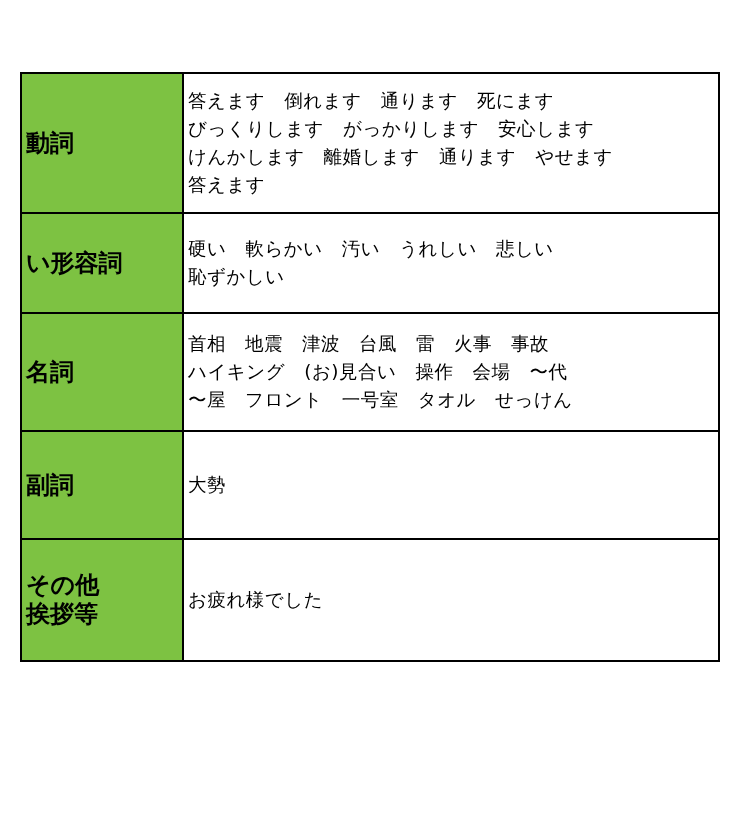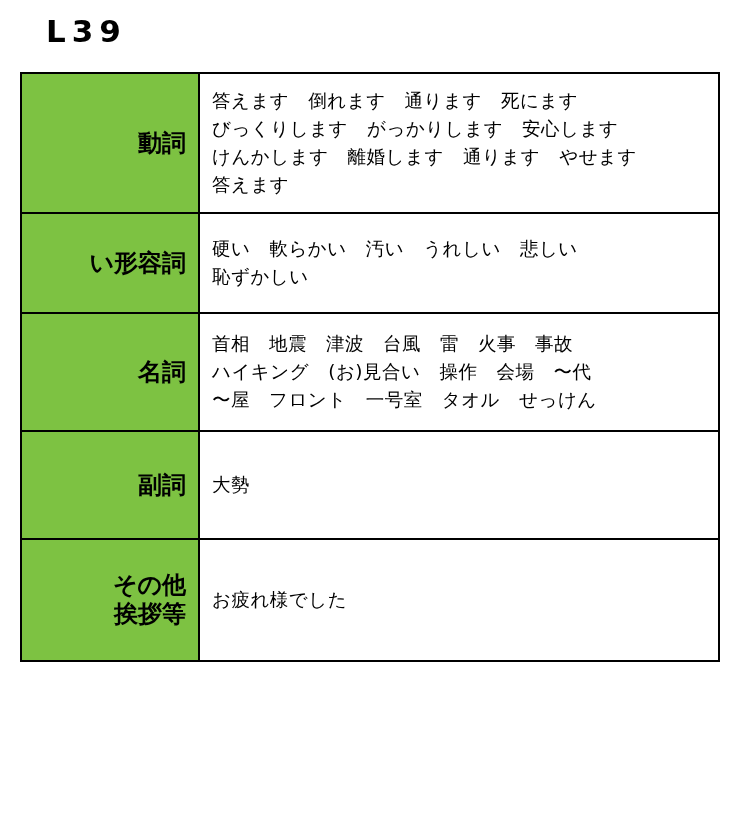"L39" div { html: <div>L39</div> -> none }
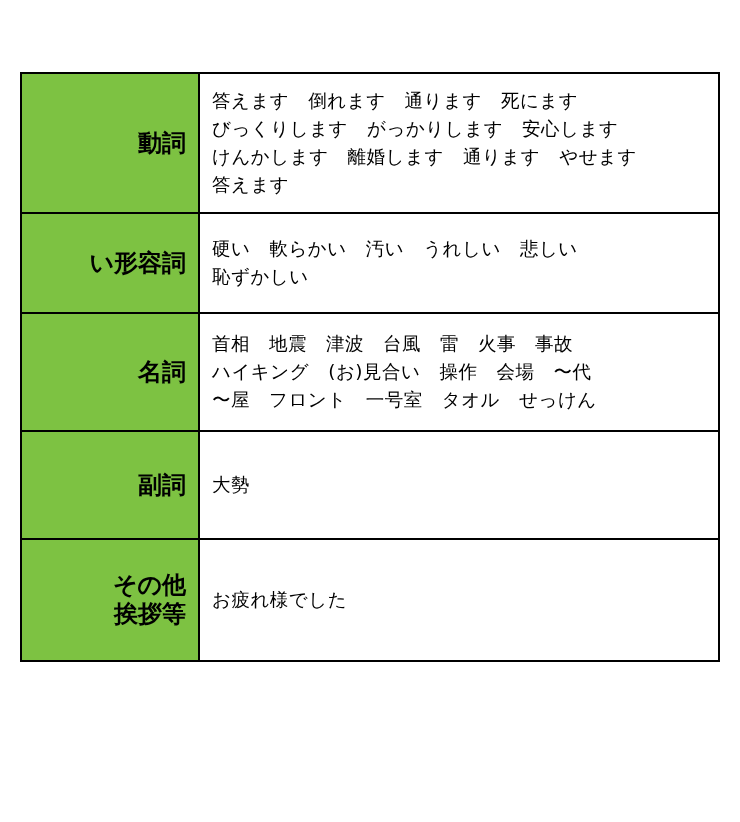"答えます 倒れます 通ります 死にます" #vocab-table td { padding: 12px -> 4px }
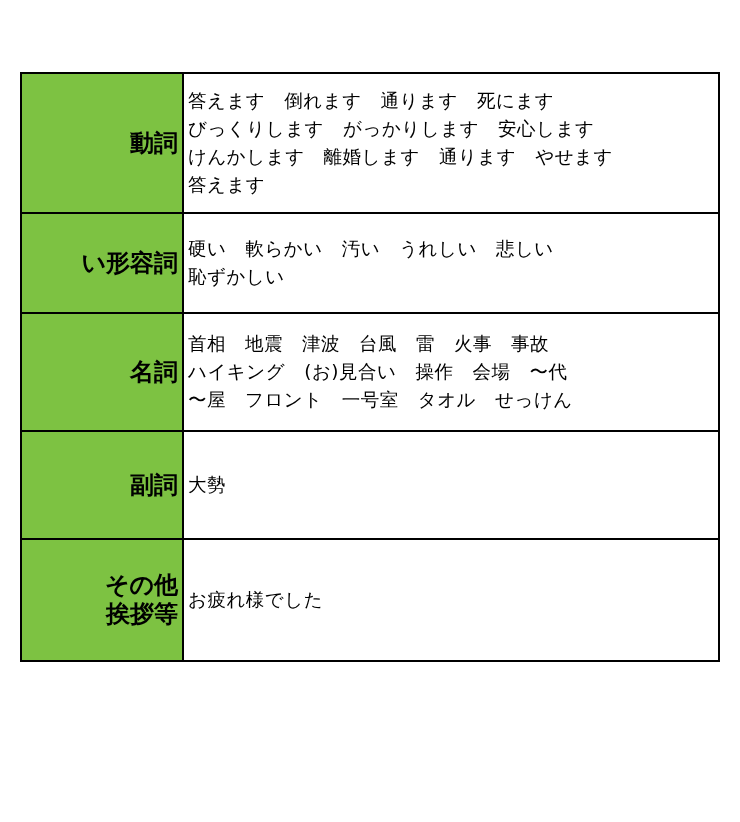"動詞" td.cat-cell { text-align: right -> left }
